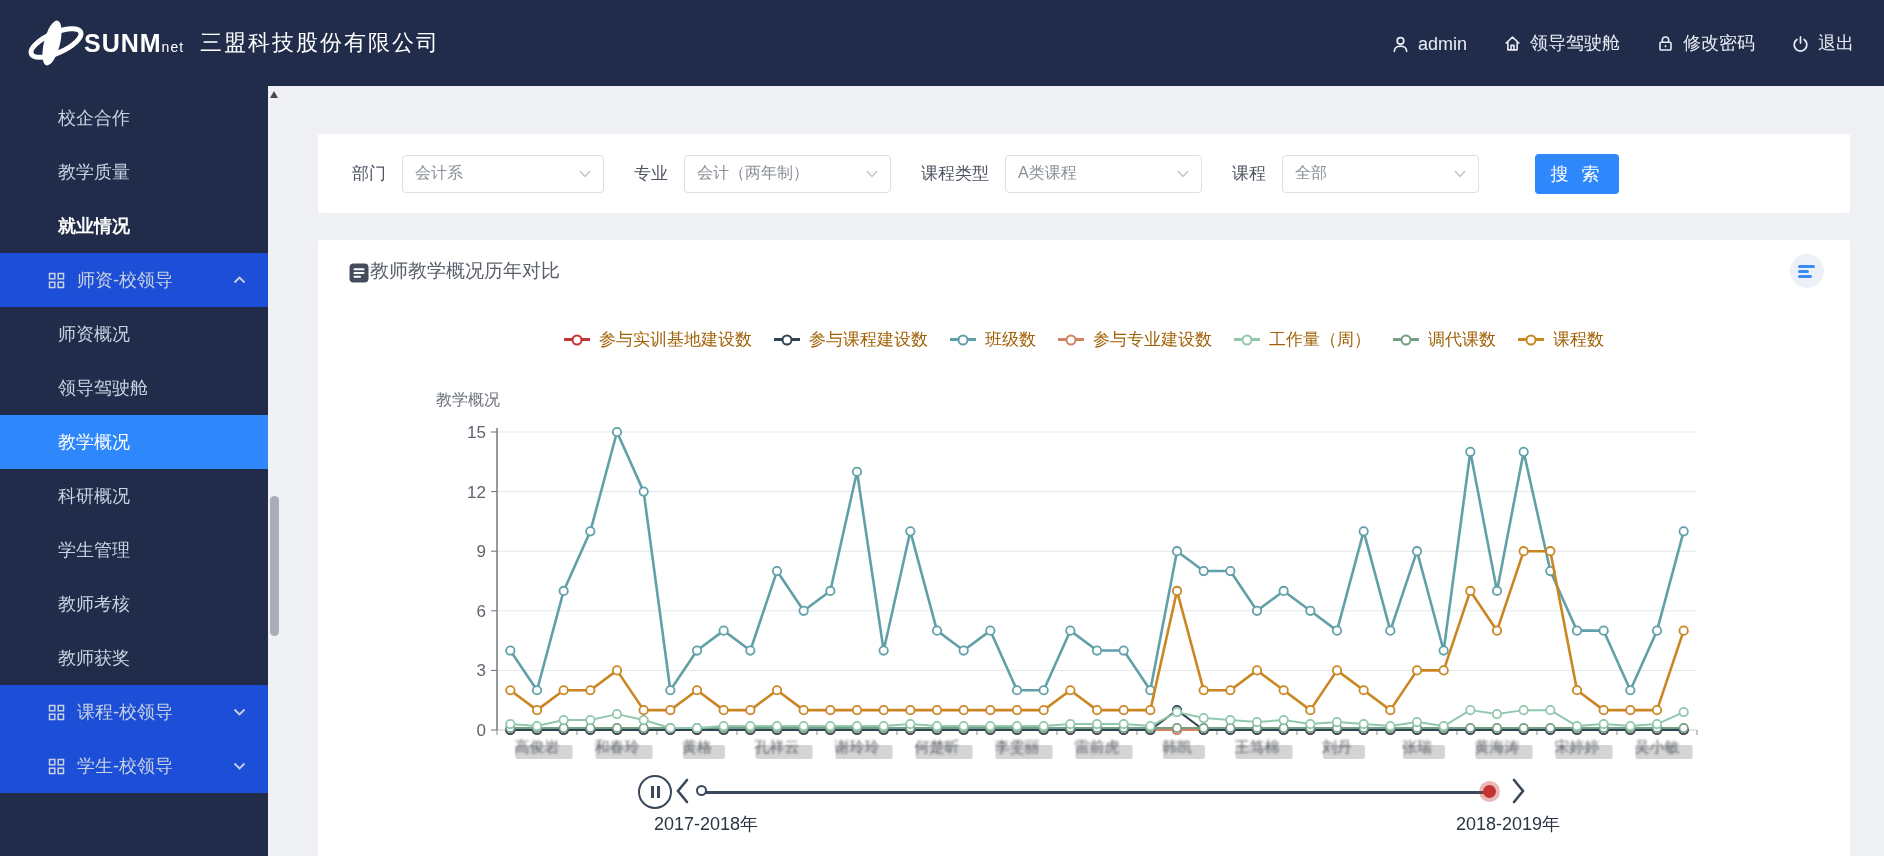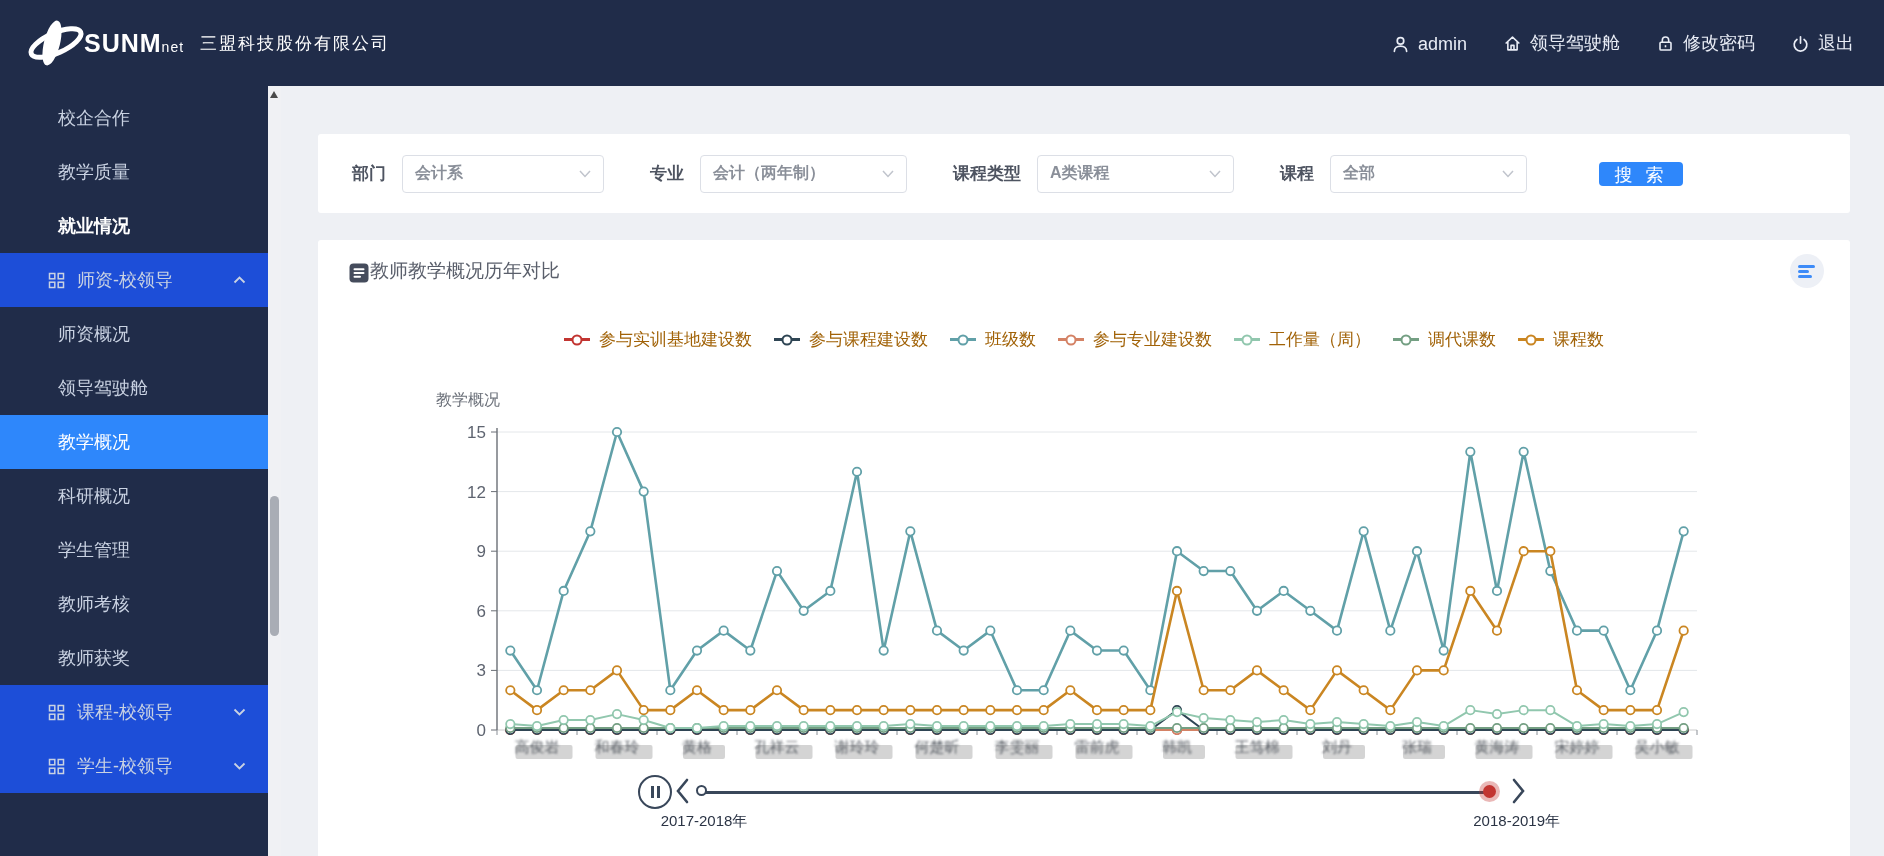"三盟科技股份有限公司" .company { font-size: 17px -> 22px }
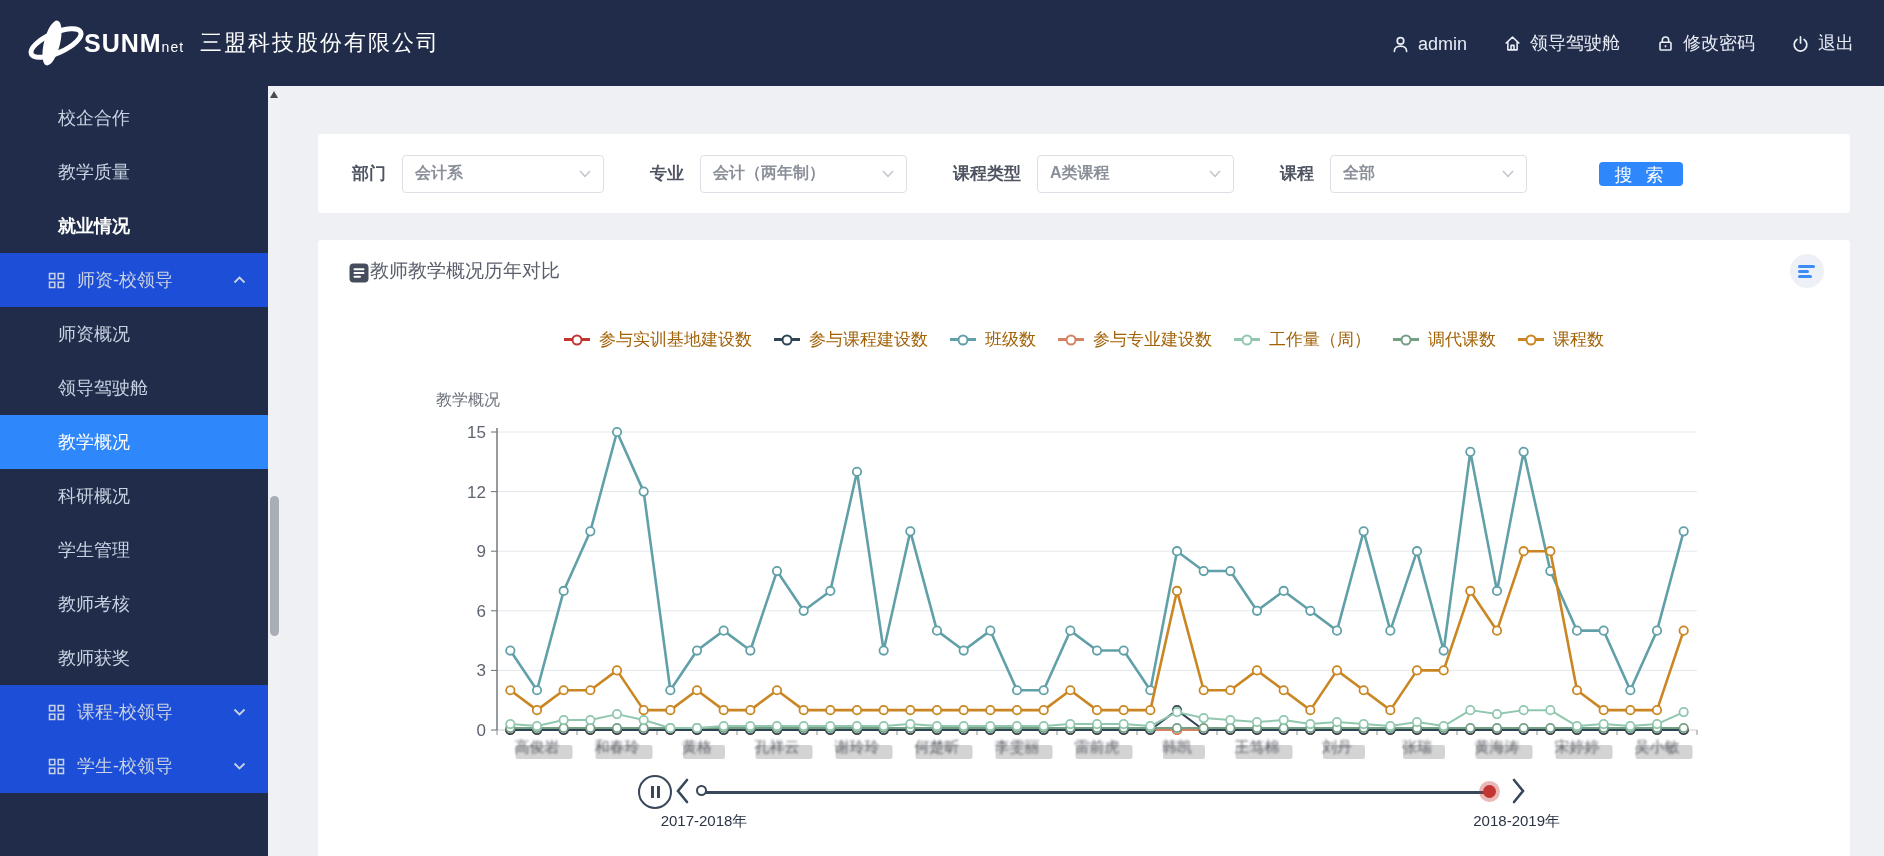"部门" .ffield { font-weight: bold -> none; margin-right: 46px -> 30px }
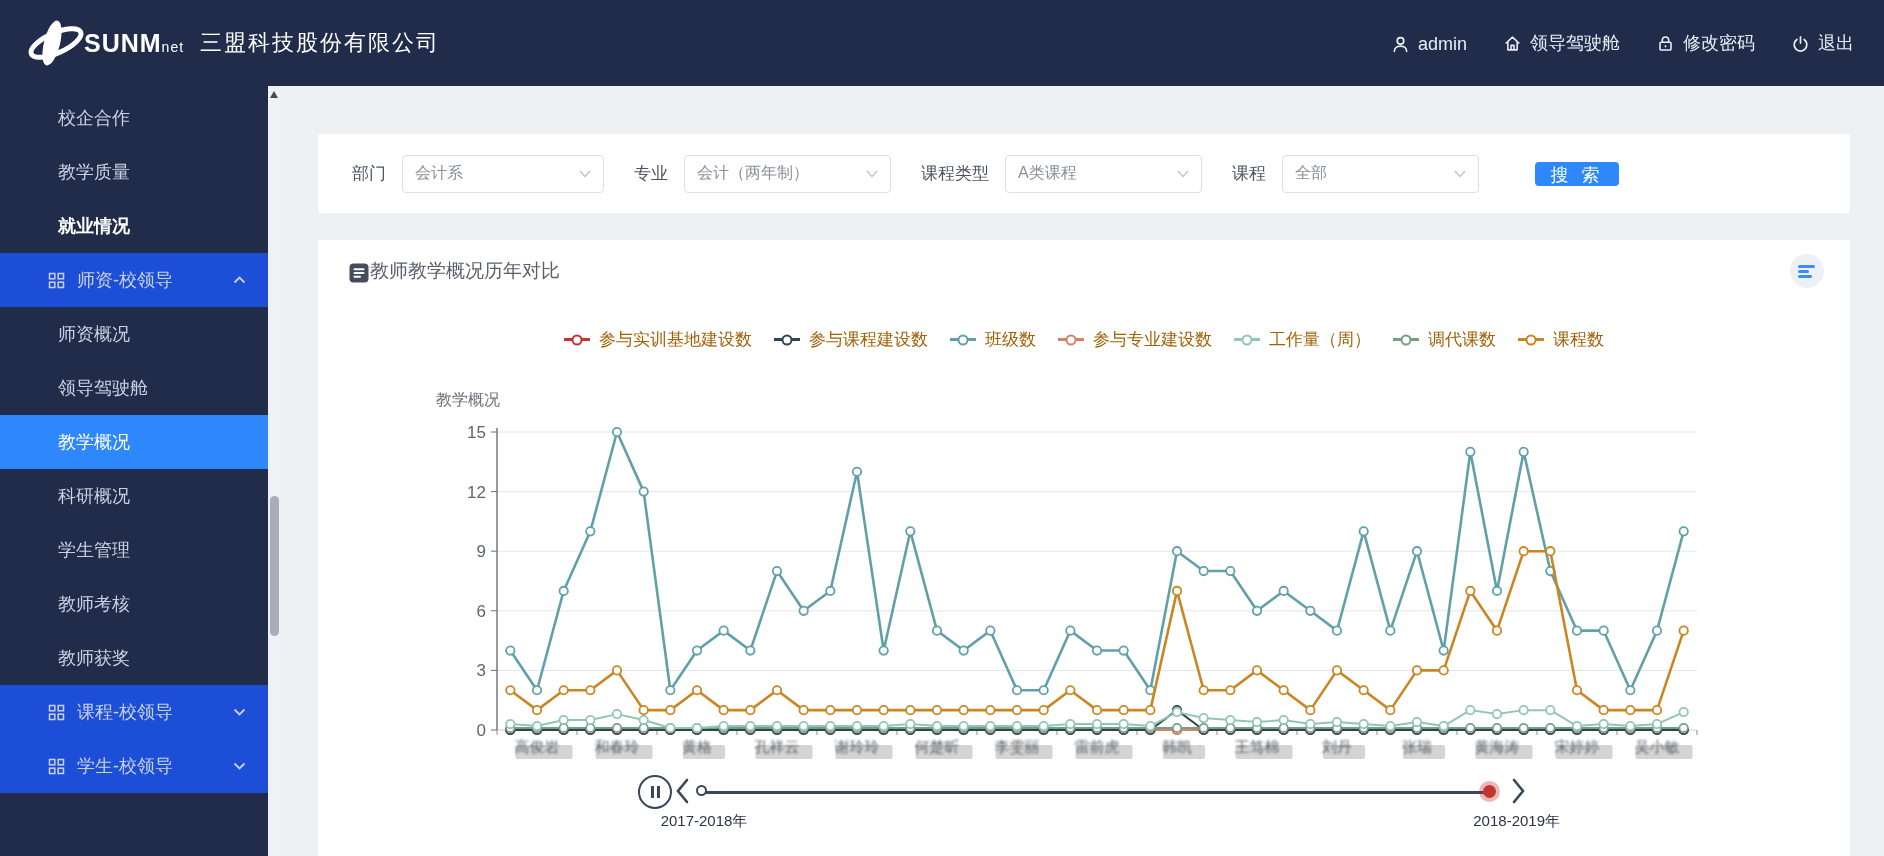"搜 索" .search-btn { height: 24px -> 40px }
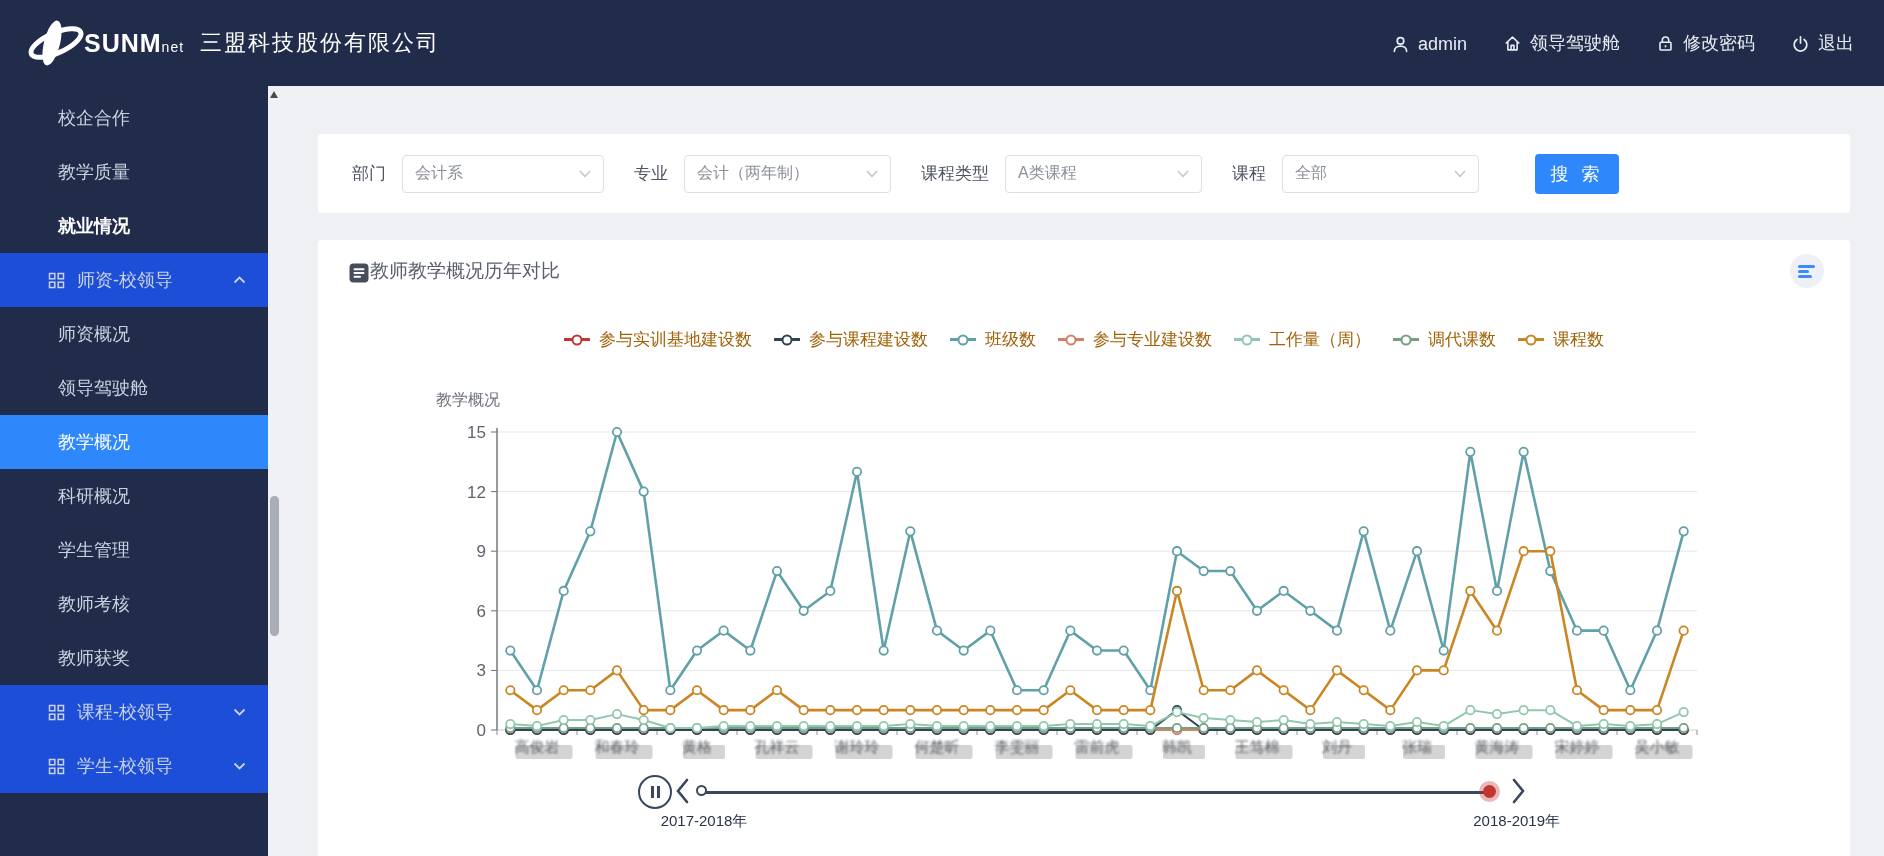"2017-2018年" .tl-lab { font-size: 15px -> 18px }
